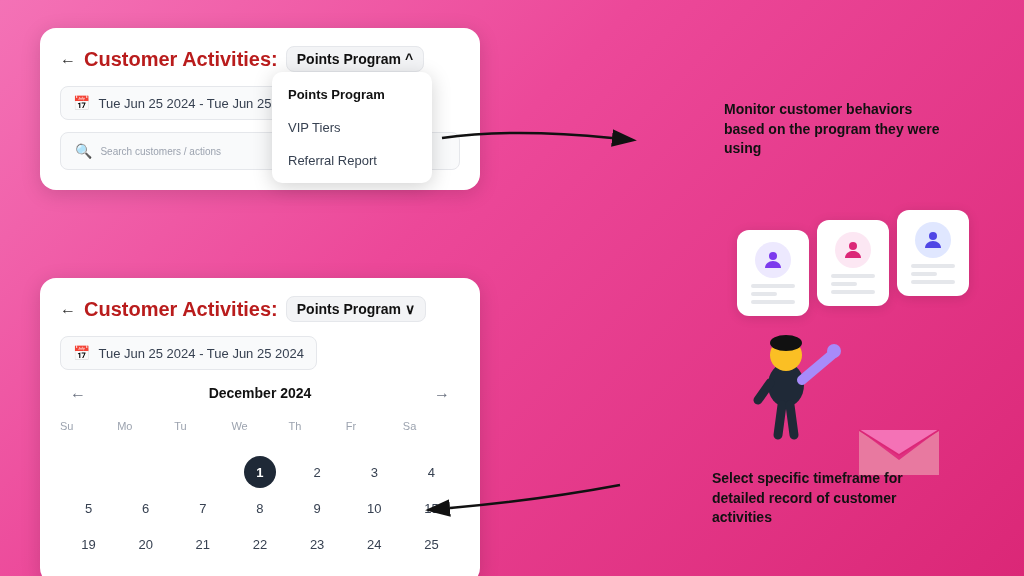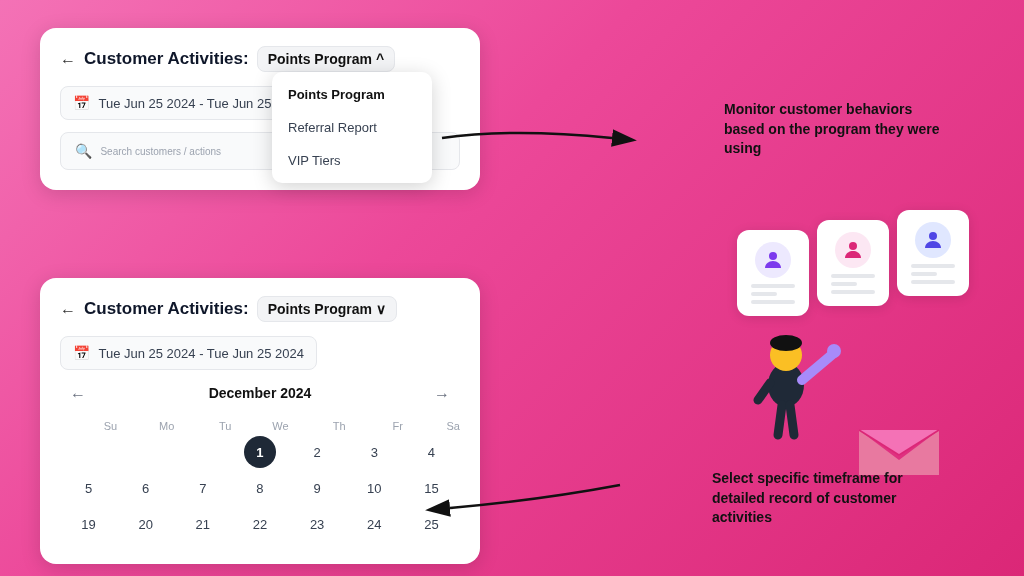"Customer Activities:" .card-title { color: #0f172a -> #b91c1c; font-size: 17px -> 20px }
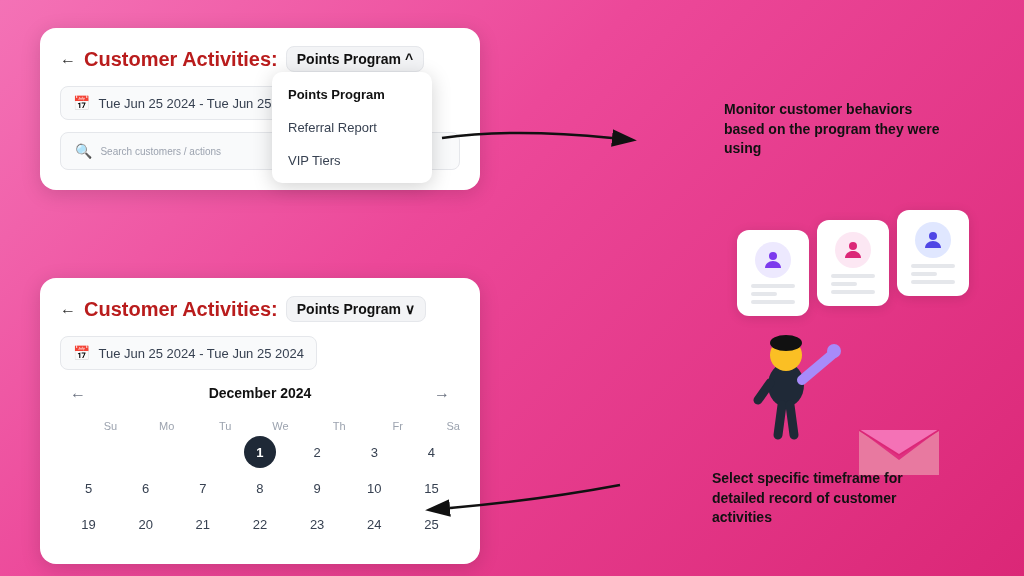"Referral Report" div.dropdown-item { order: before "VIP Tiers" -> after "VIP Tiers" }
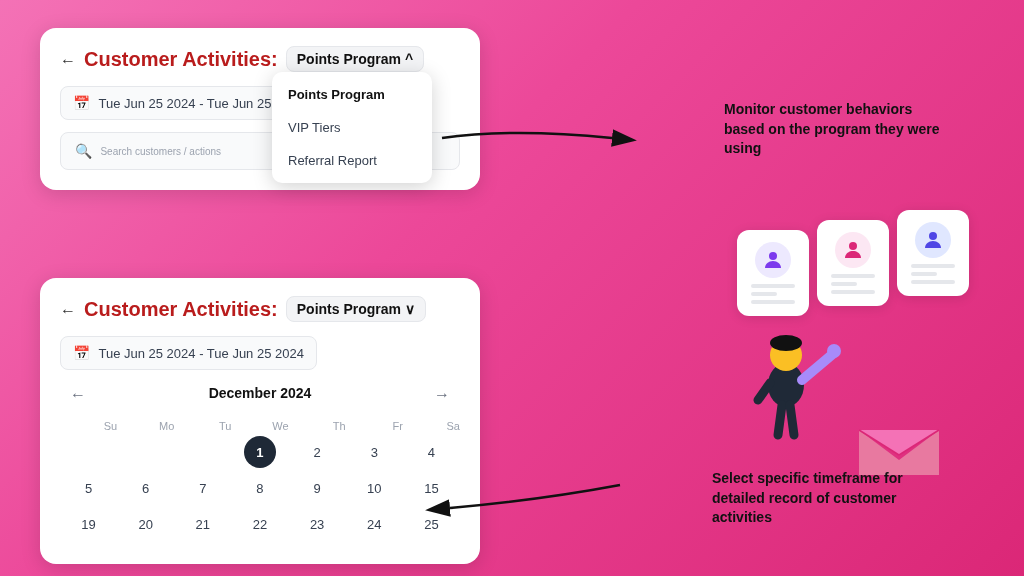"Su" .cal-header-row { margin-bottom: 0 -> 20px; text-align: right -> left }
